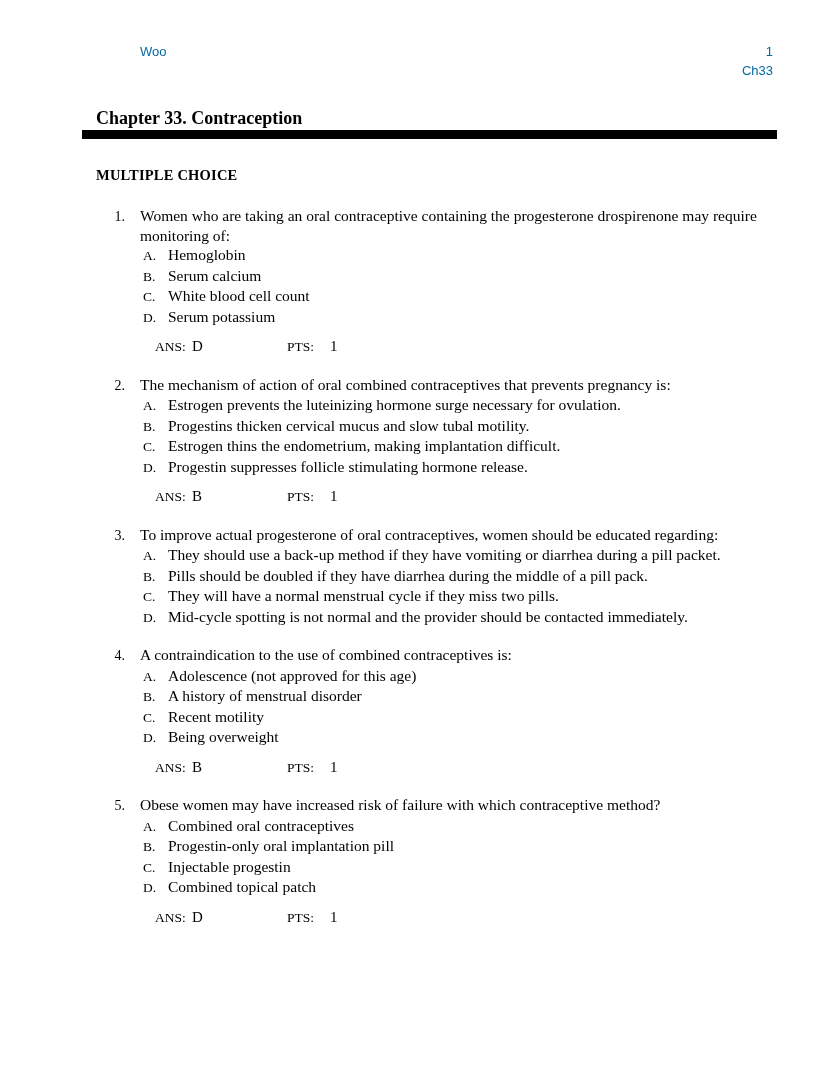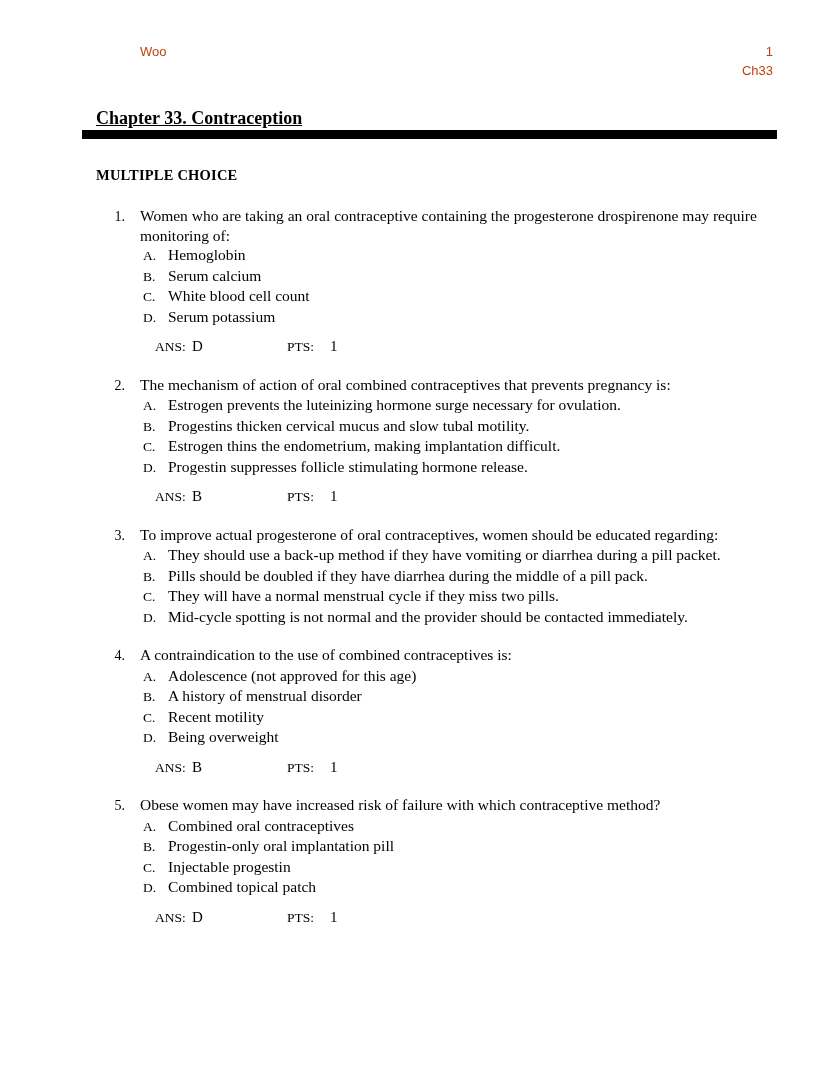"Woo" .doc-header { color: #c2410c -> #0369a1 }
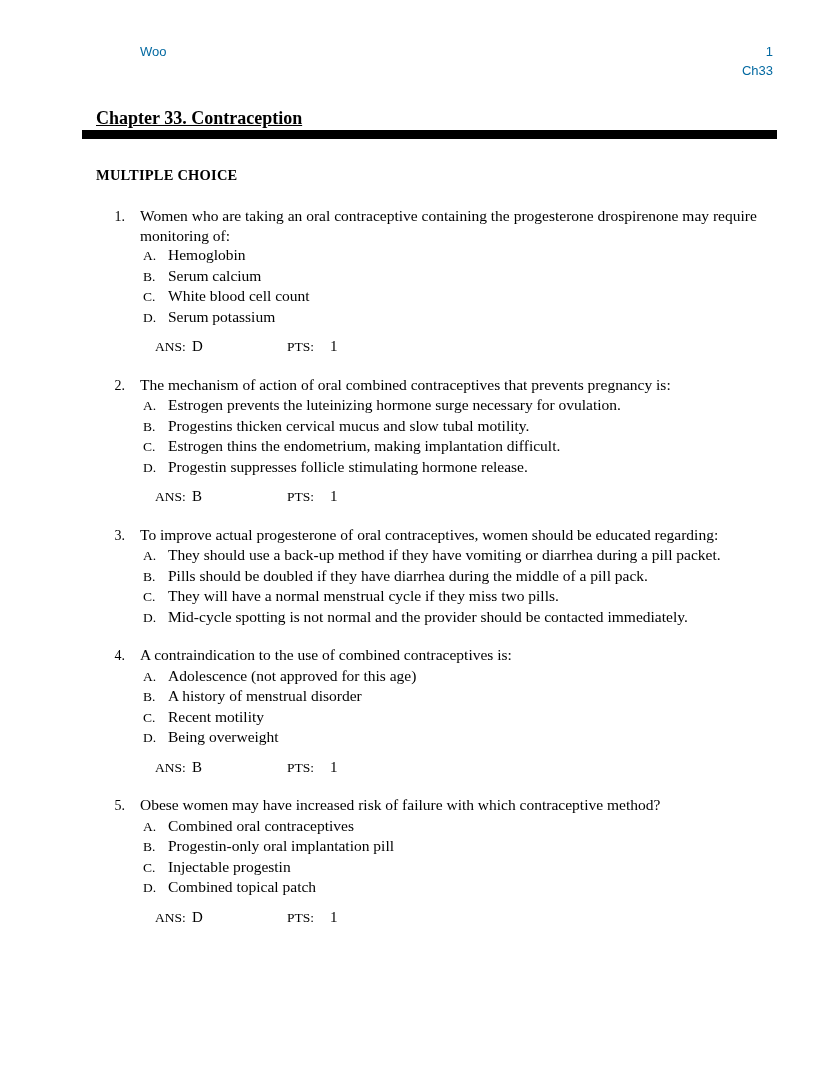"Chapter 33. Contraception" .chapter-block { text-decoration: underline -> none }
